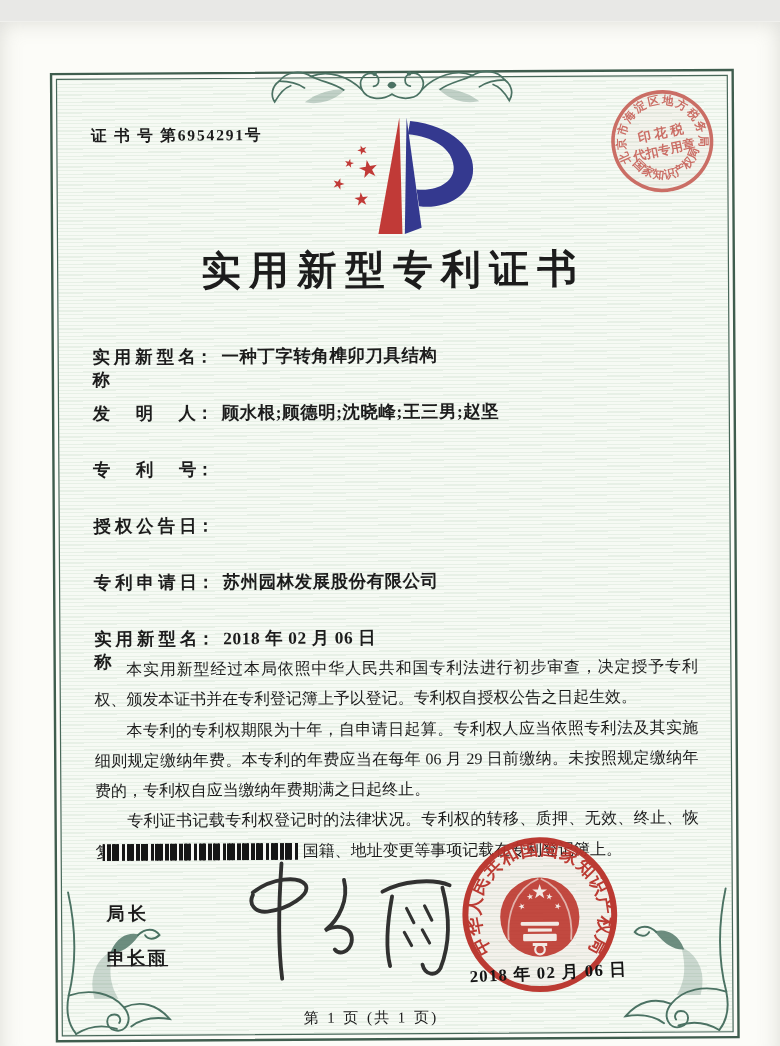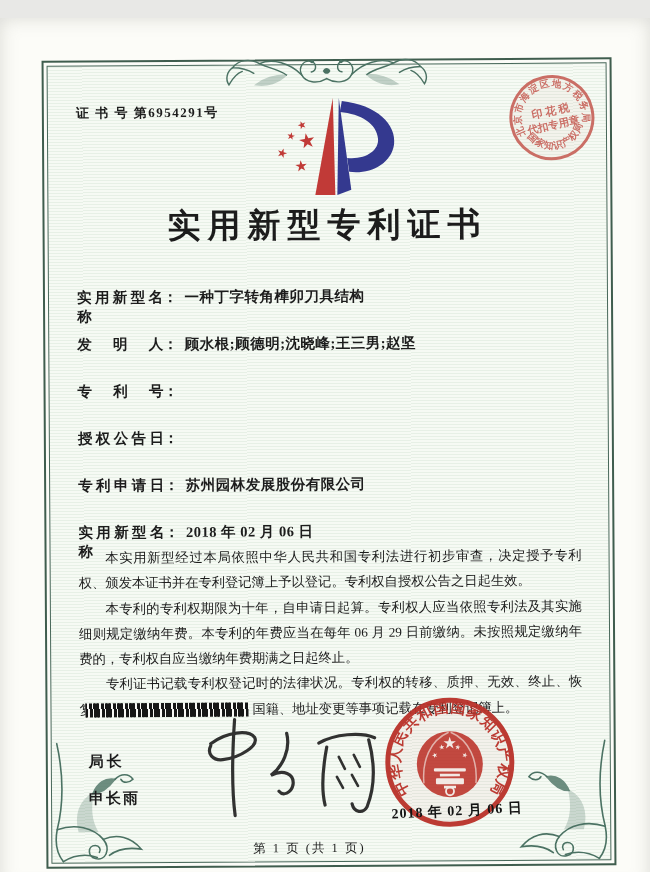"申长雨" .signer-name { text-decoration: none -> underline }
